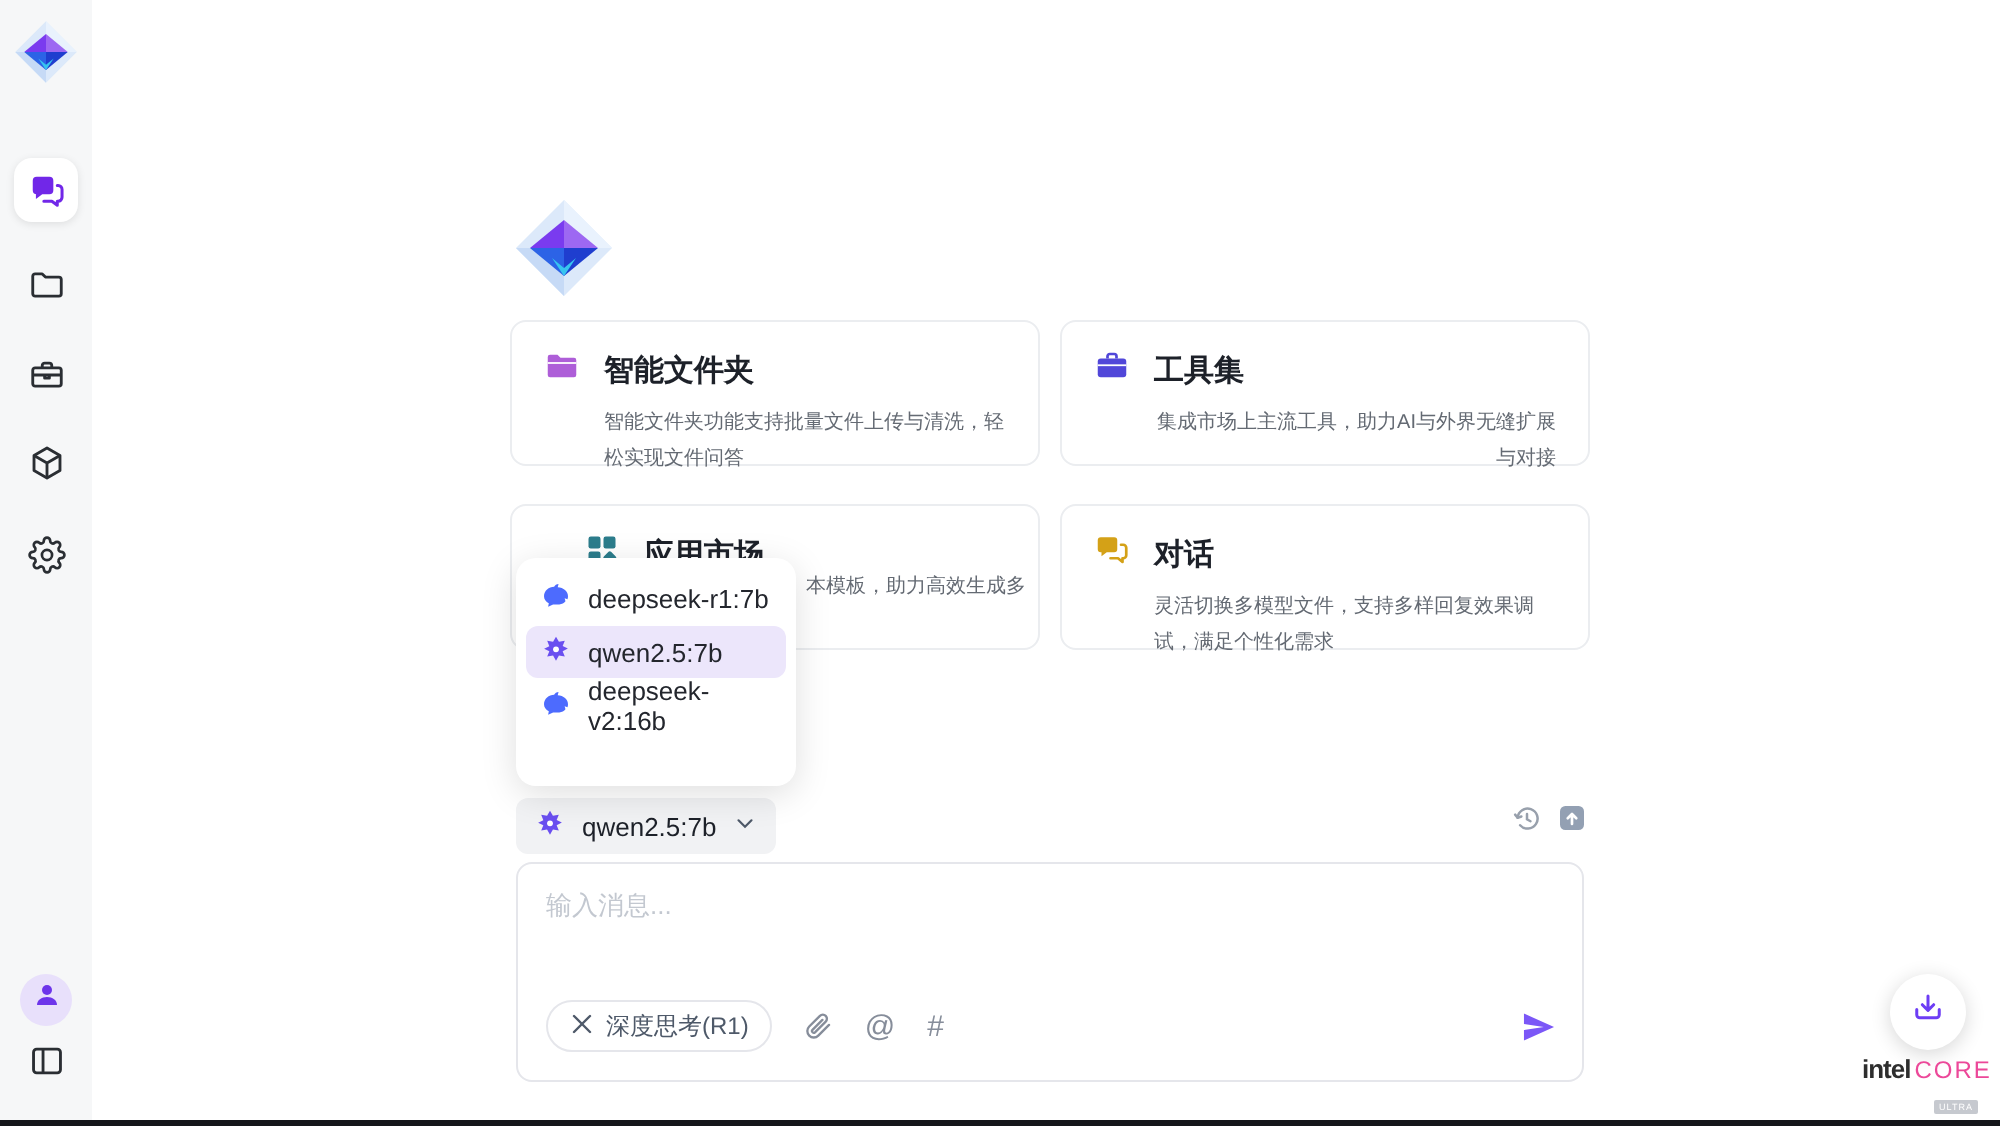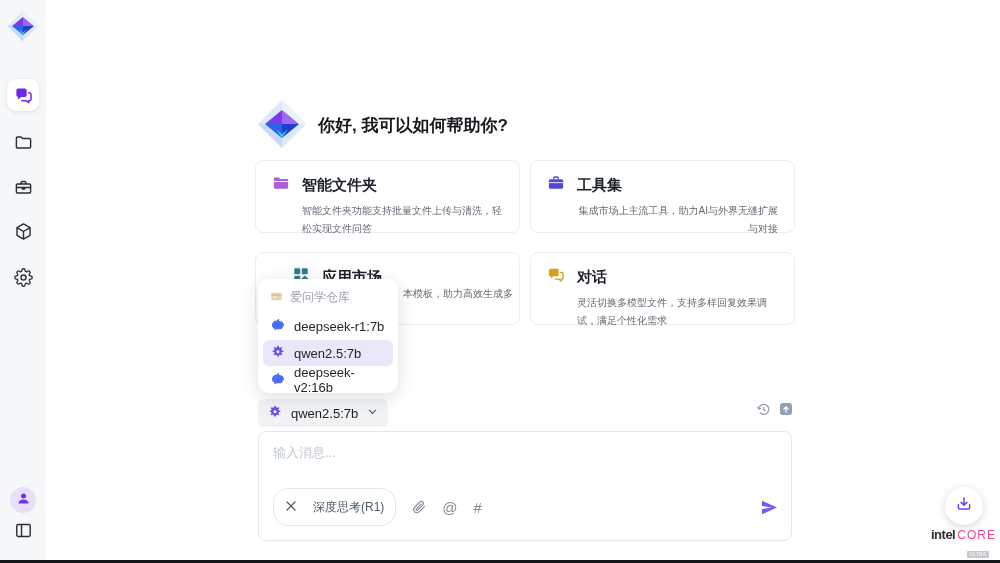"你好, 我可以如何帮助你?" div.greet-title { html: <div>你好, 我可以如何帮助你?</div> -> none }
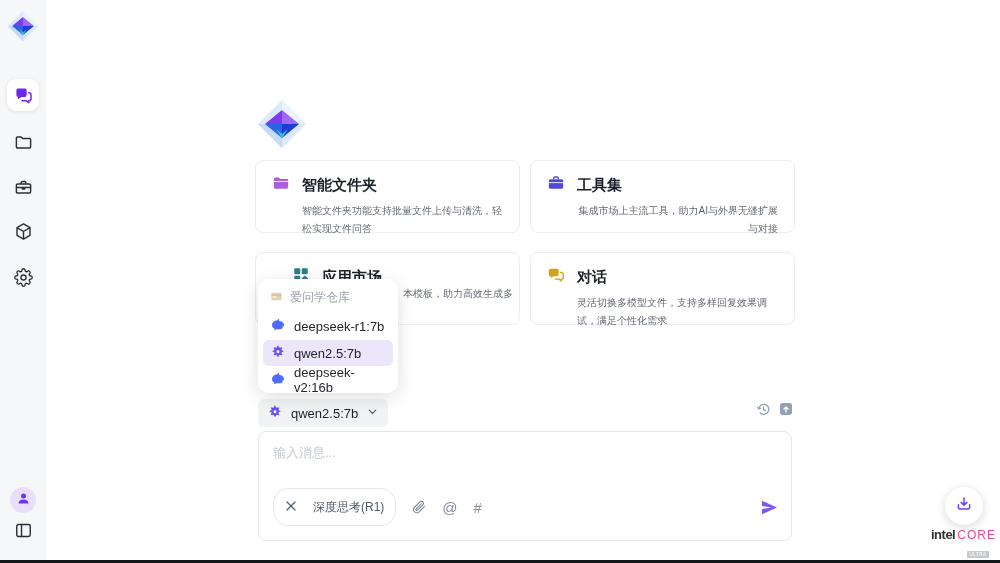"爱问学仓库" div.popup-header { html: <div> <span> <svg> <rect></rect> <path></path> <rect></rect> </svg> </span> <span>爱问学仓库</span> </div> -> none }
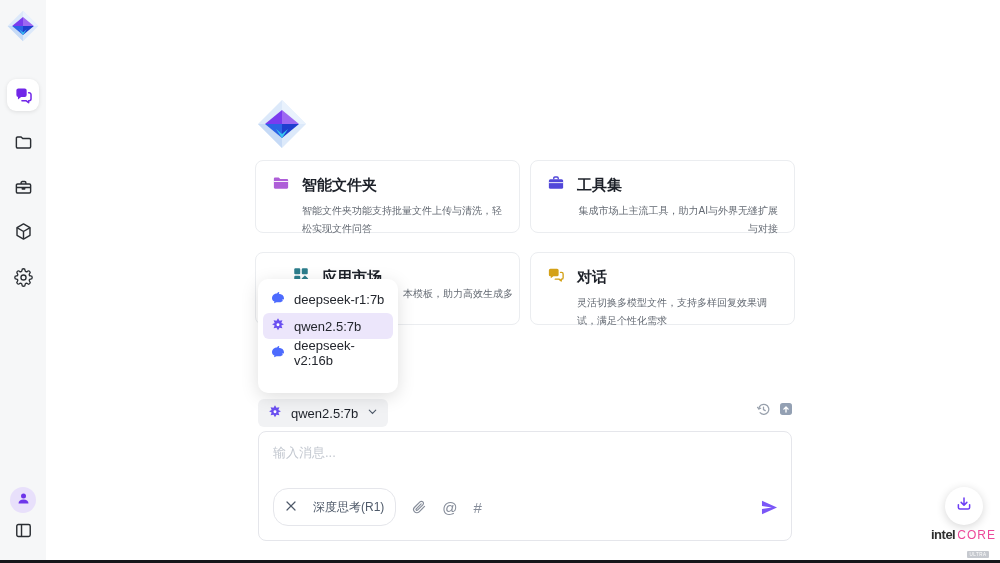"深度思考(R1)" .chip { gap: 16px -> 6px; height: 38px -> 26px }
